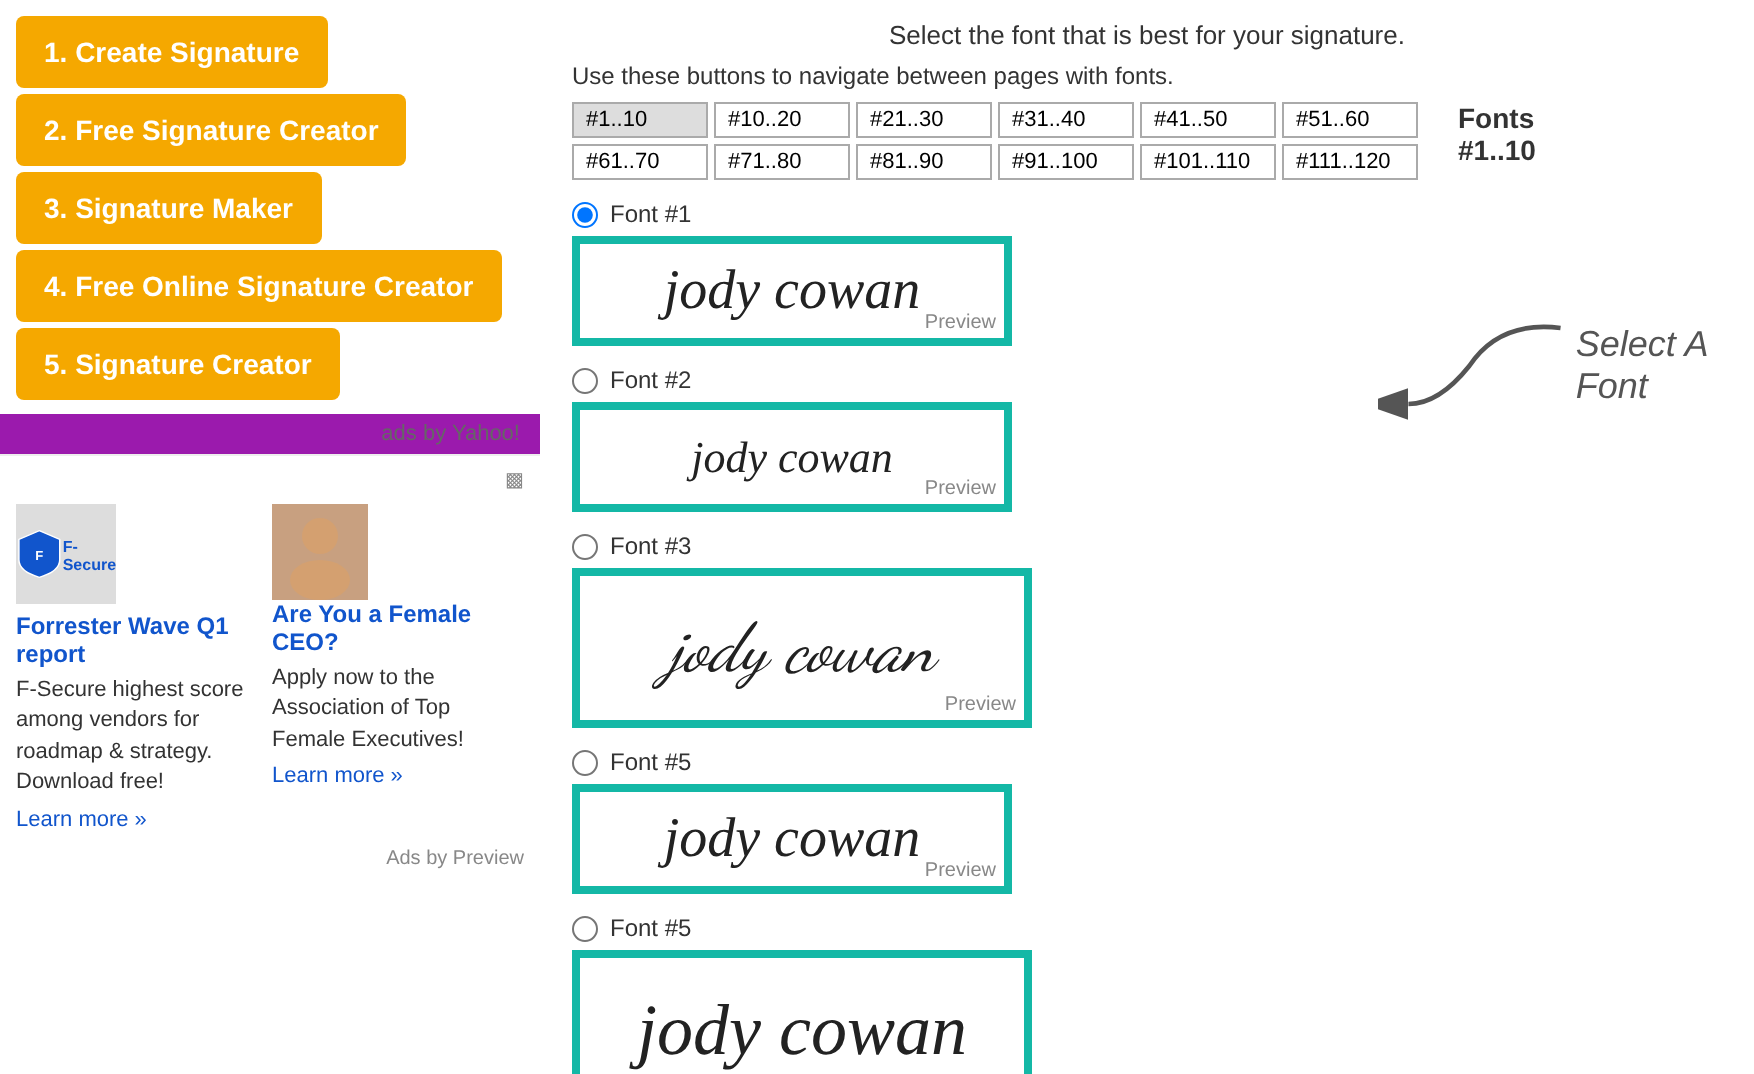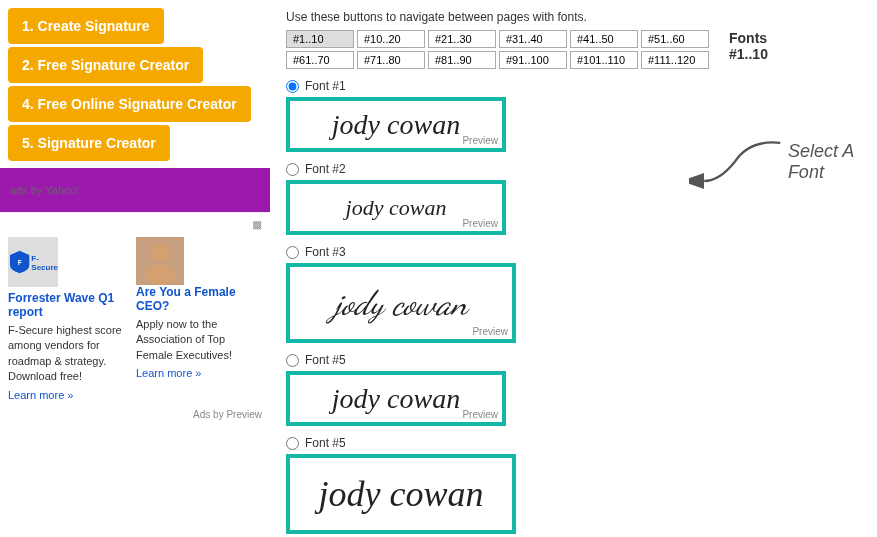"Select the font that is" div.main-title { html: none -> <div>Select the font that is best for your signature.</div> }
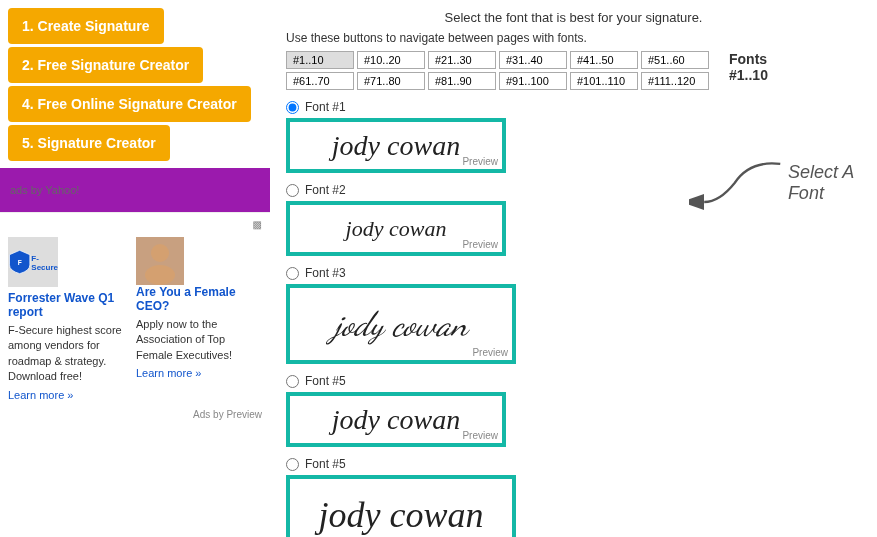"3. Signature Maker" button.nav-button { html: none -> <button>3. Signature Maker</button> }
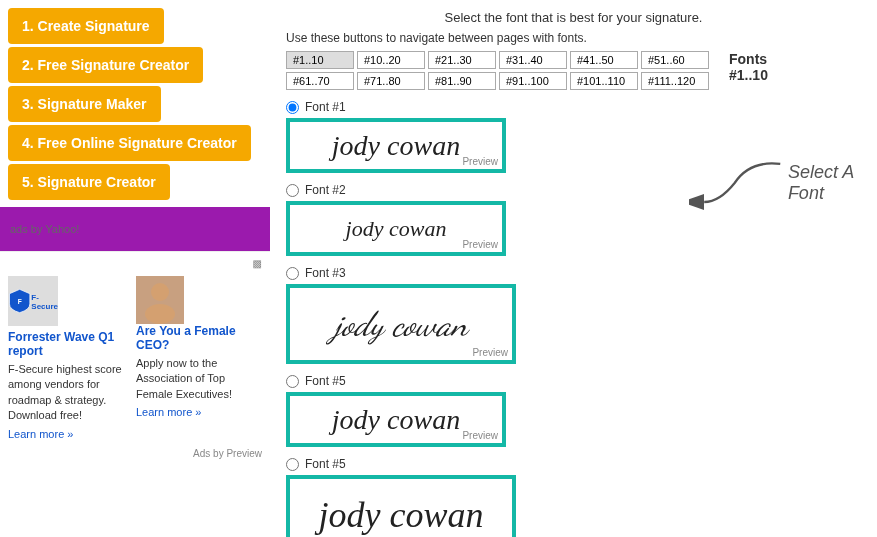"ads by Yahoo!" .ads-by-yahoo { padding: 16px 10px -> 4px 10px; text-align: left -> right }
